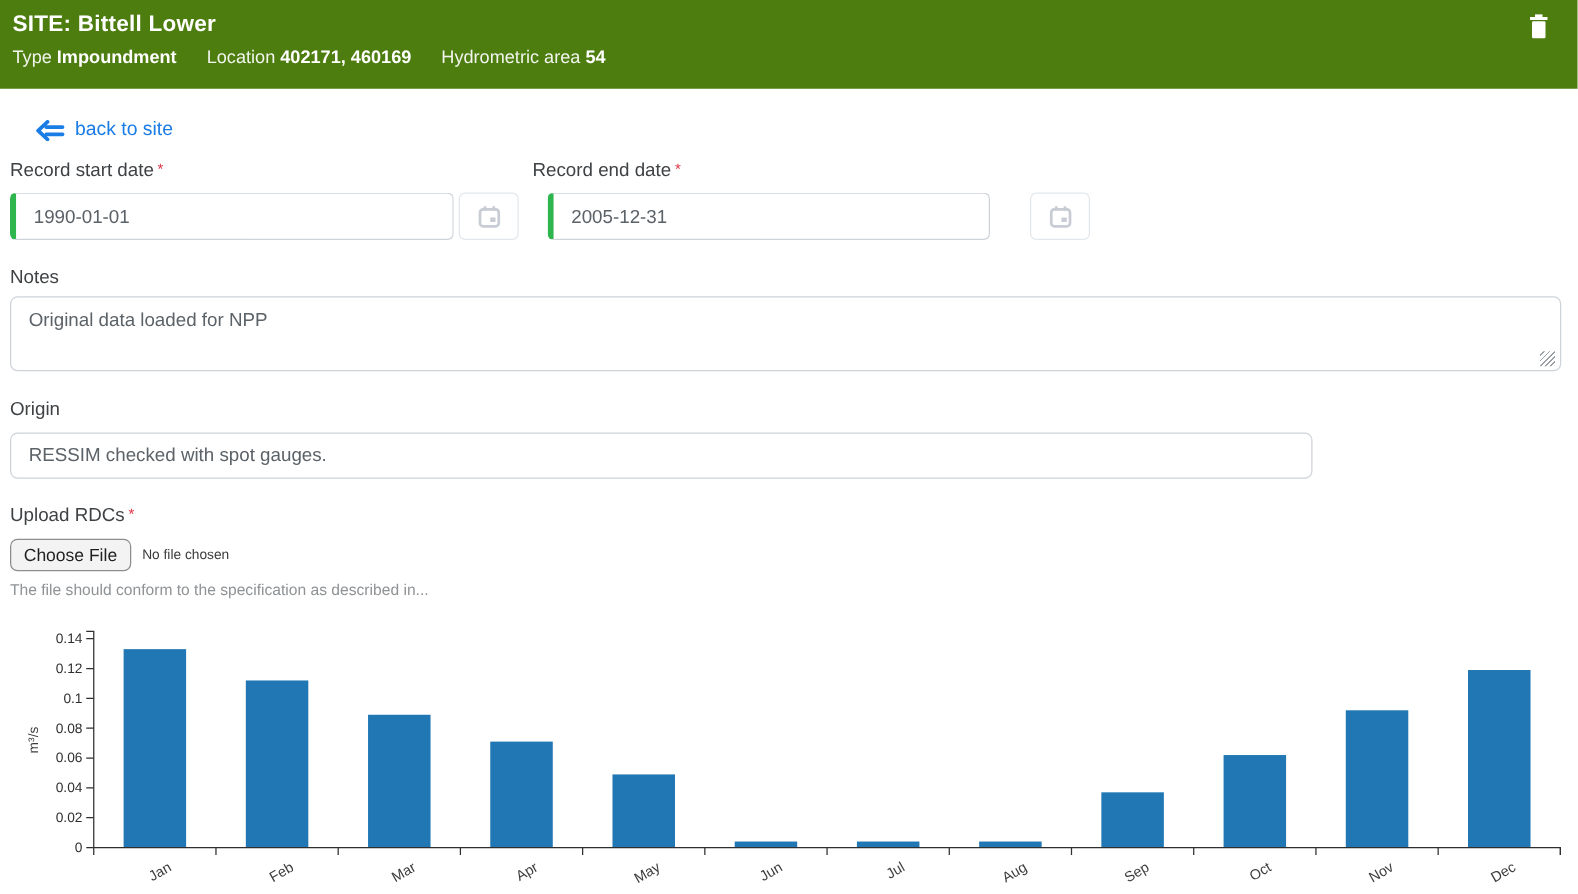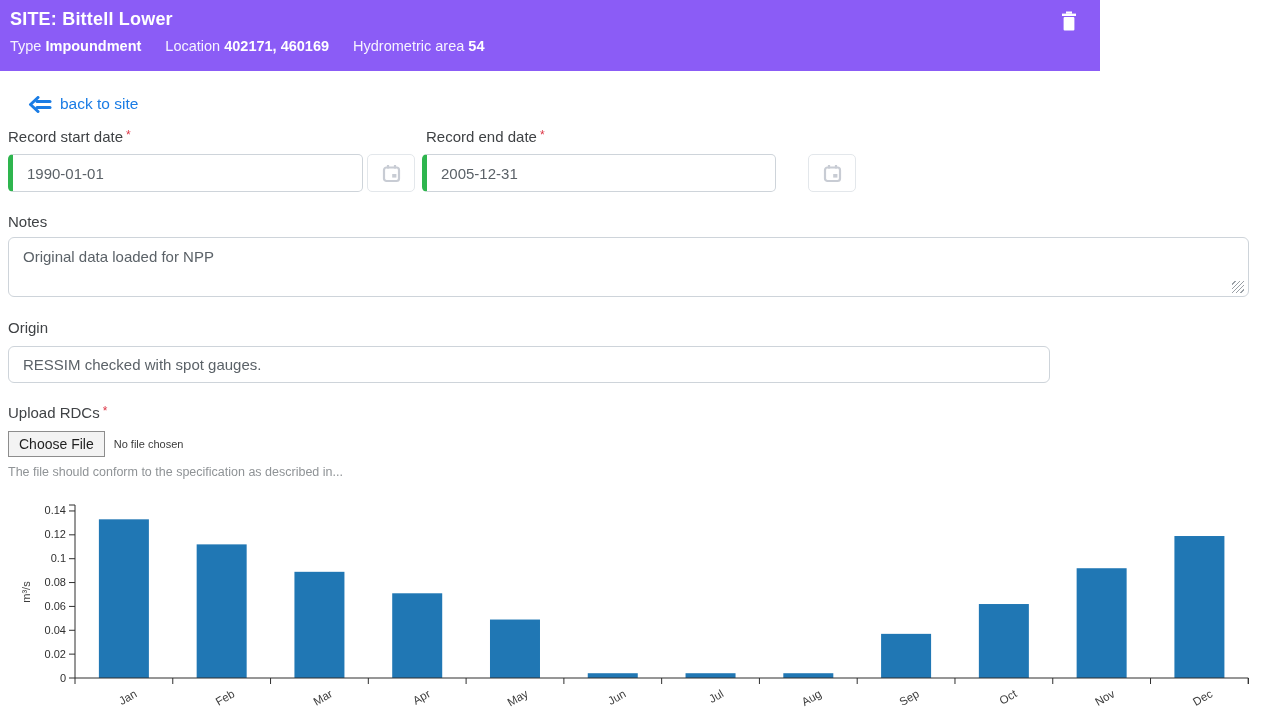"SITE: Bittell Lower" .site-header { background: #8b5cf6 -> #4d7c0f; width: 1100px -> 1262px }
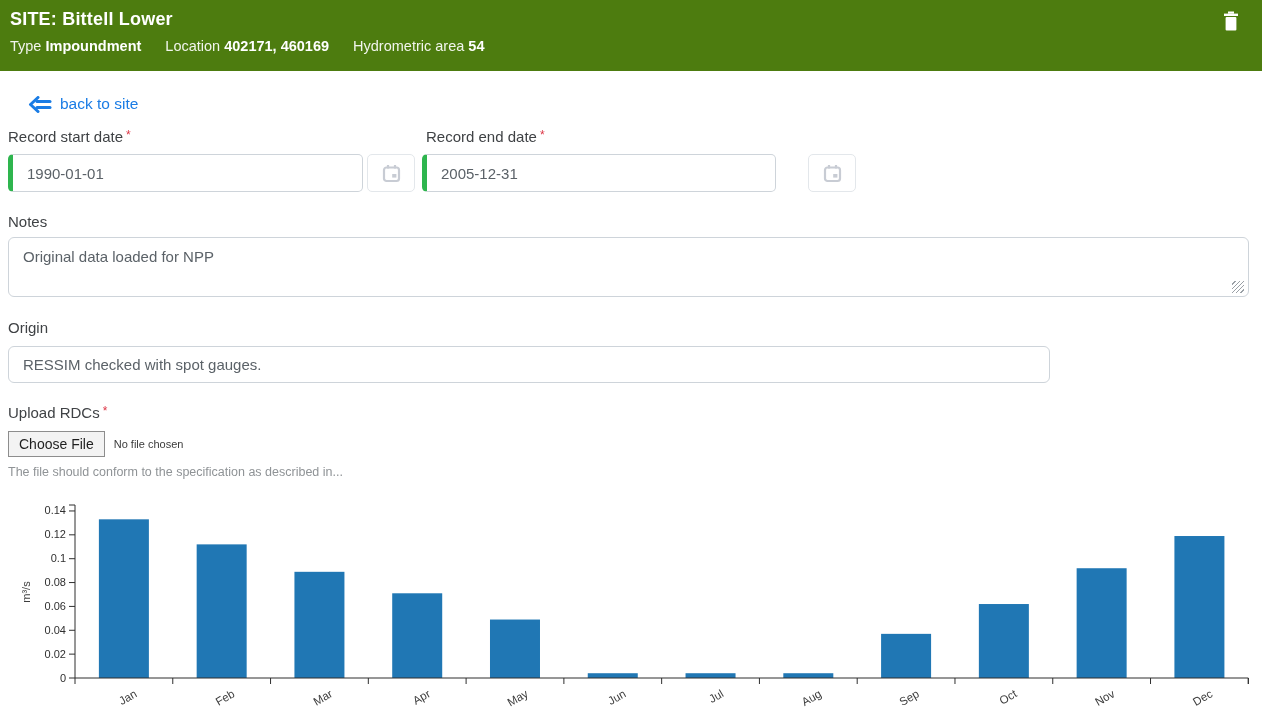"2005-12-31" div.date-group { left: 422px -> 438px }
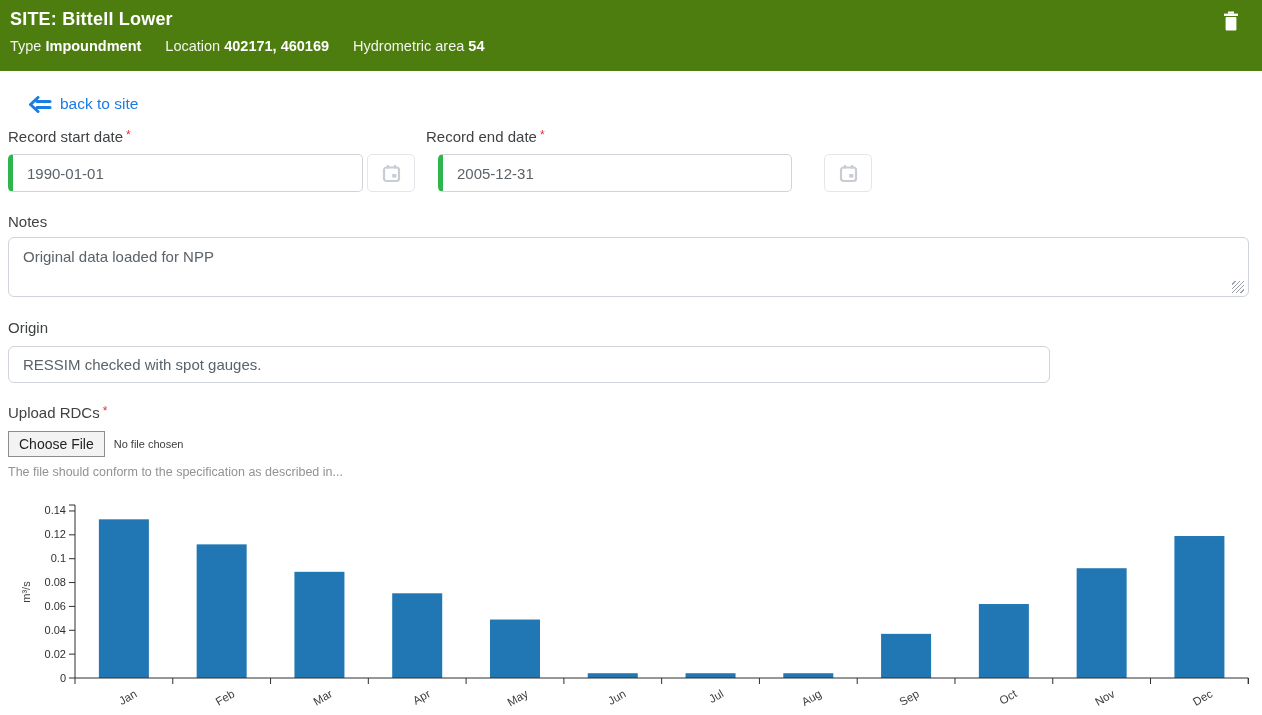"Choose File" .choose-file-btn { border-radius: 0 -> 6px }
